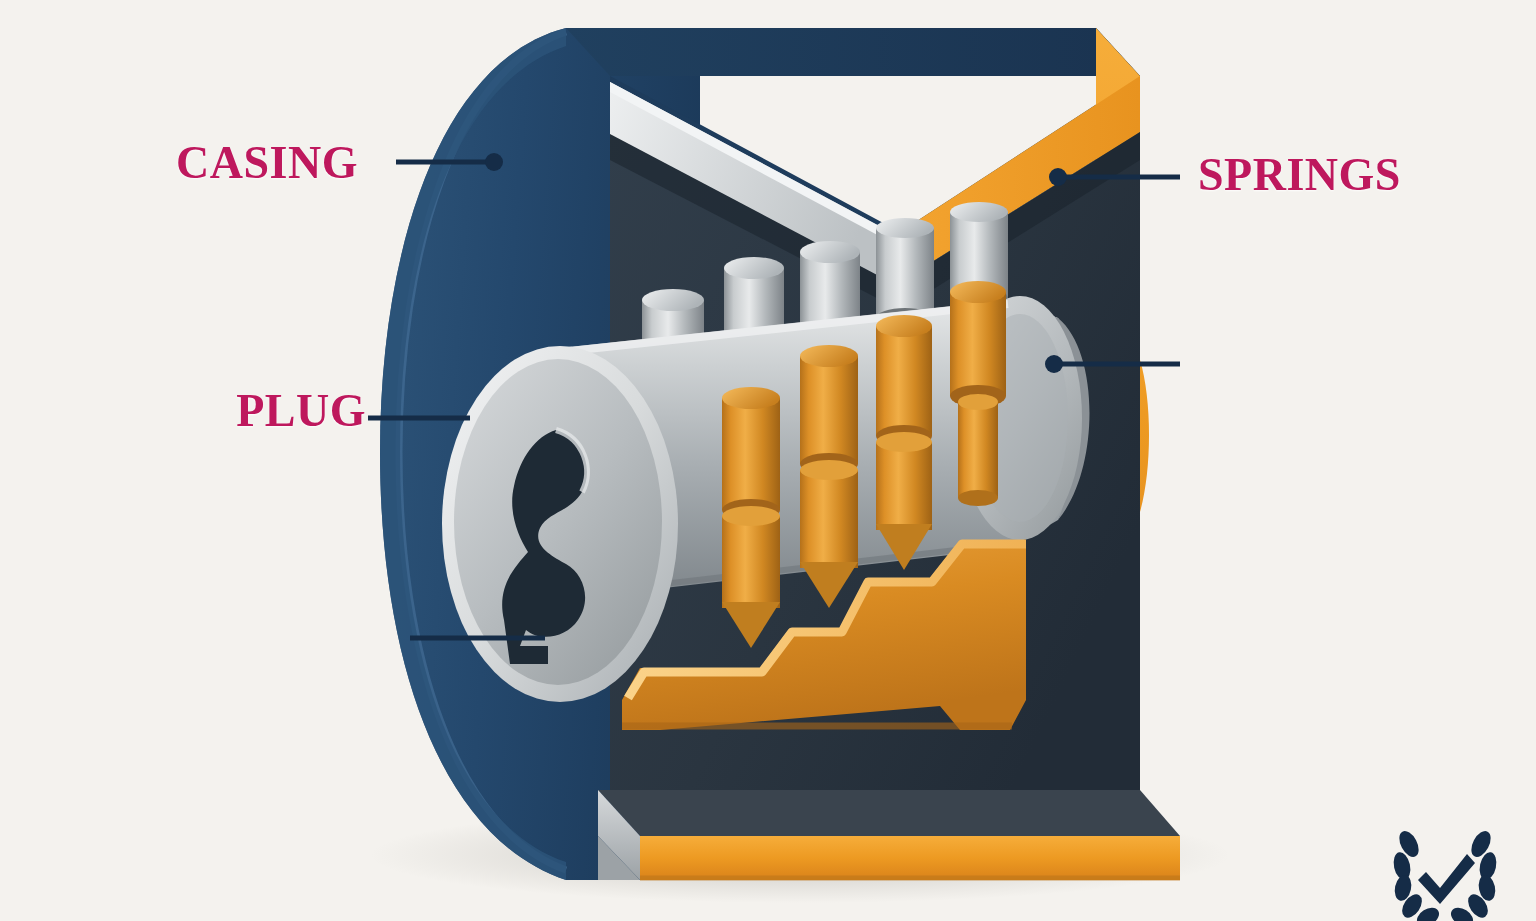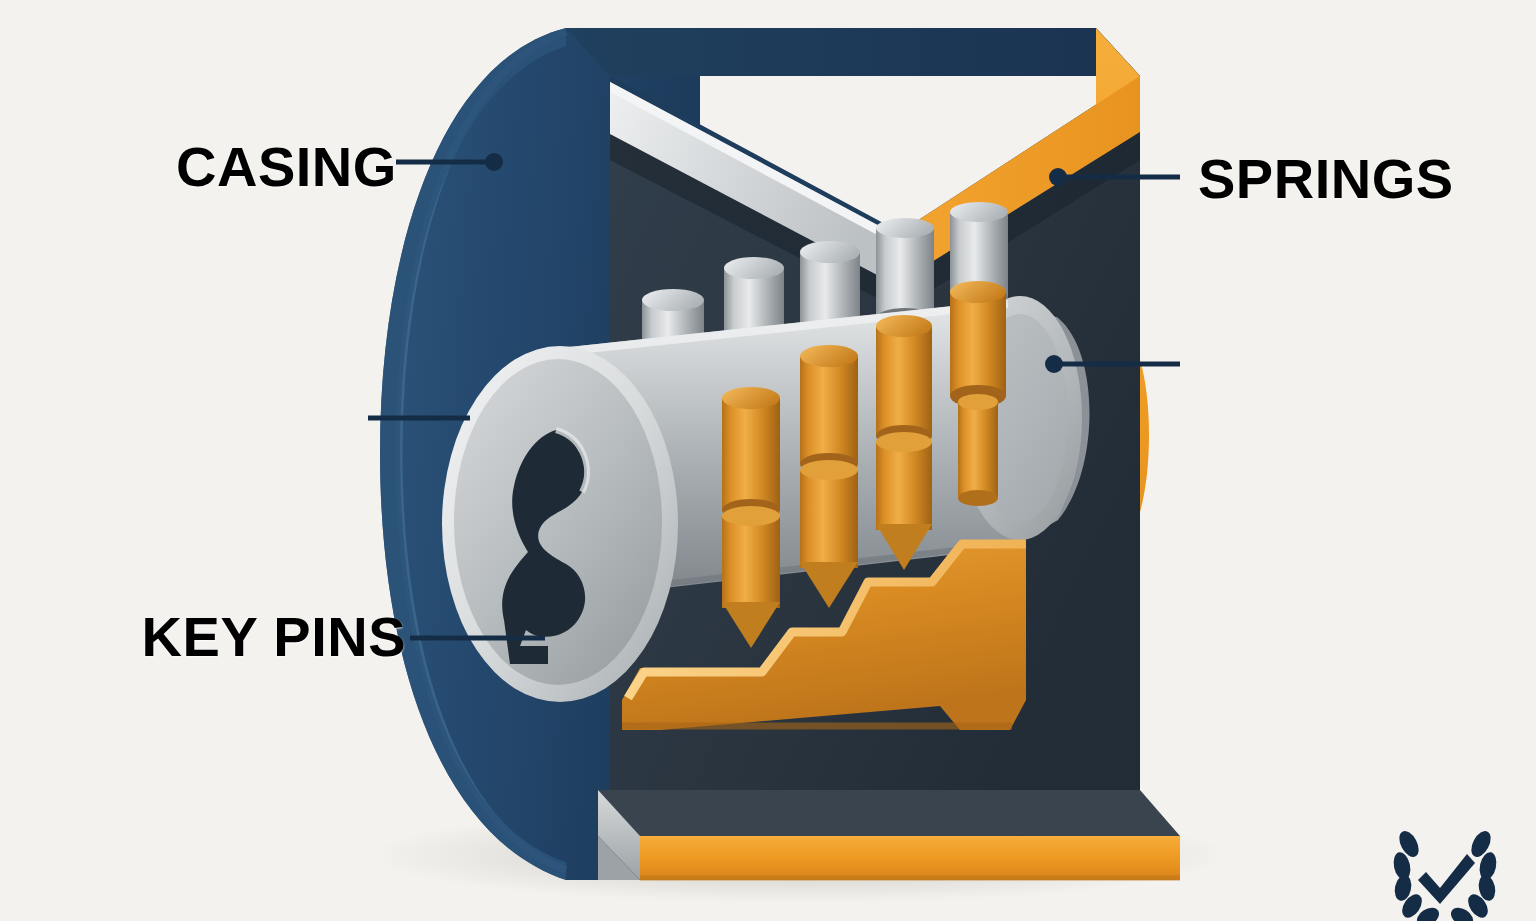"CASING" .label { color: #000000 -> #be185d; font-family: Liberation Sans, sans-serif -> Liberation Serif, serif; font-size: 56px -> 46px }
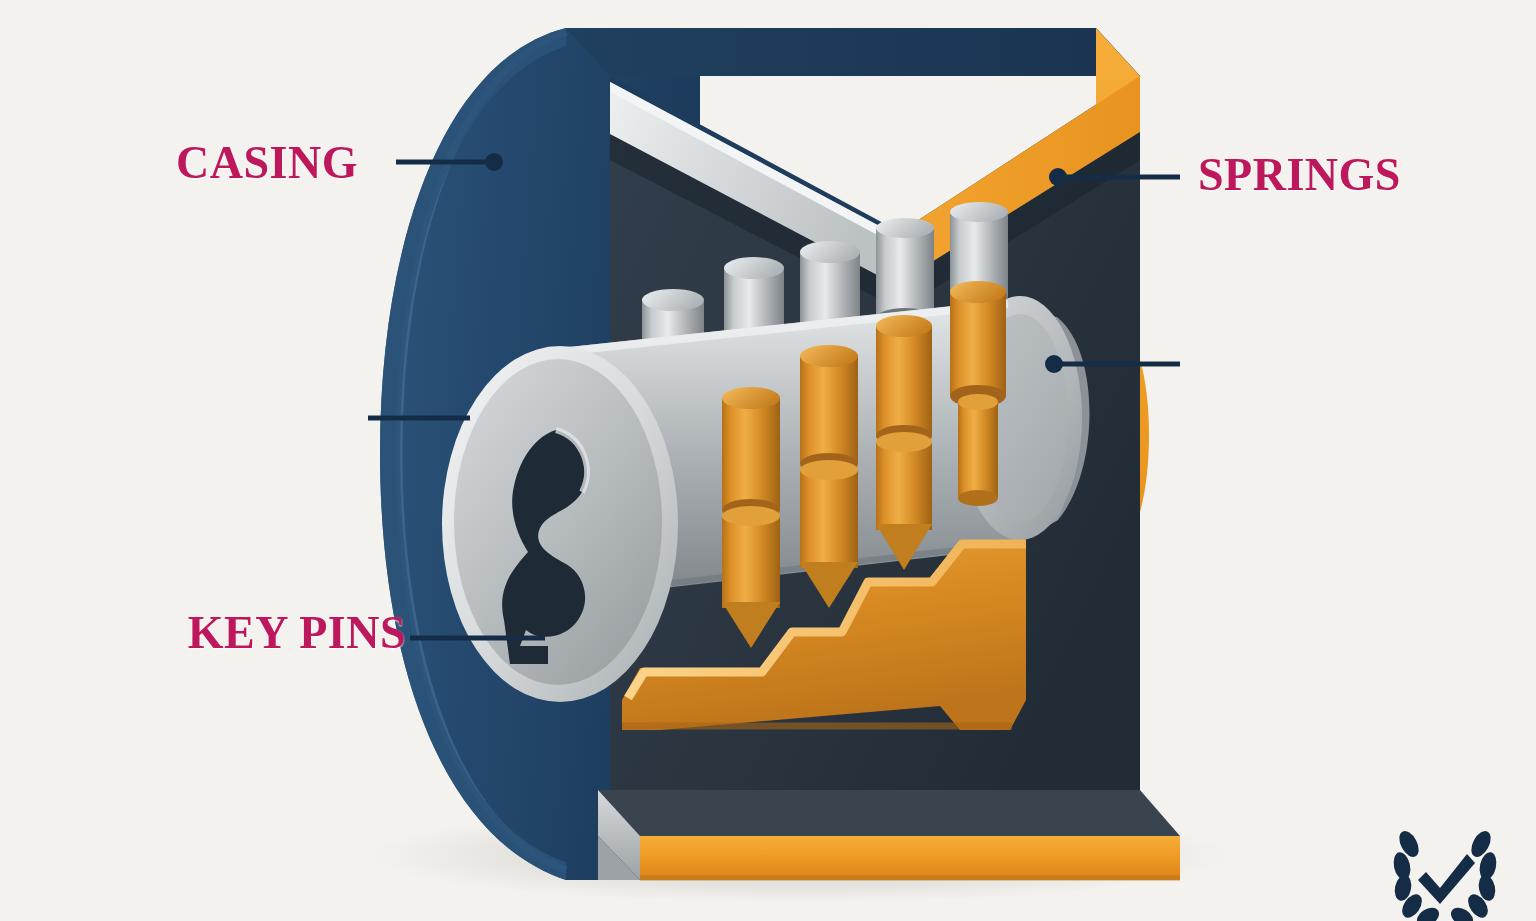"PLUG" div.label { html: none -> <div>PLUG</div> }
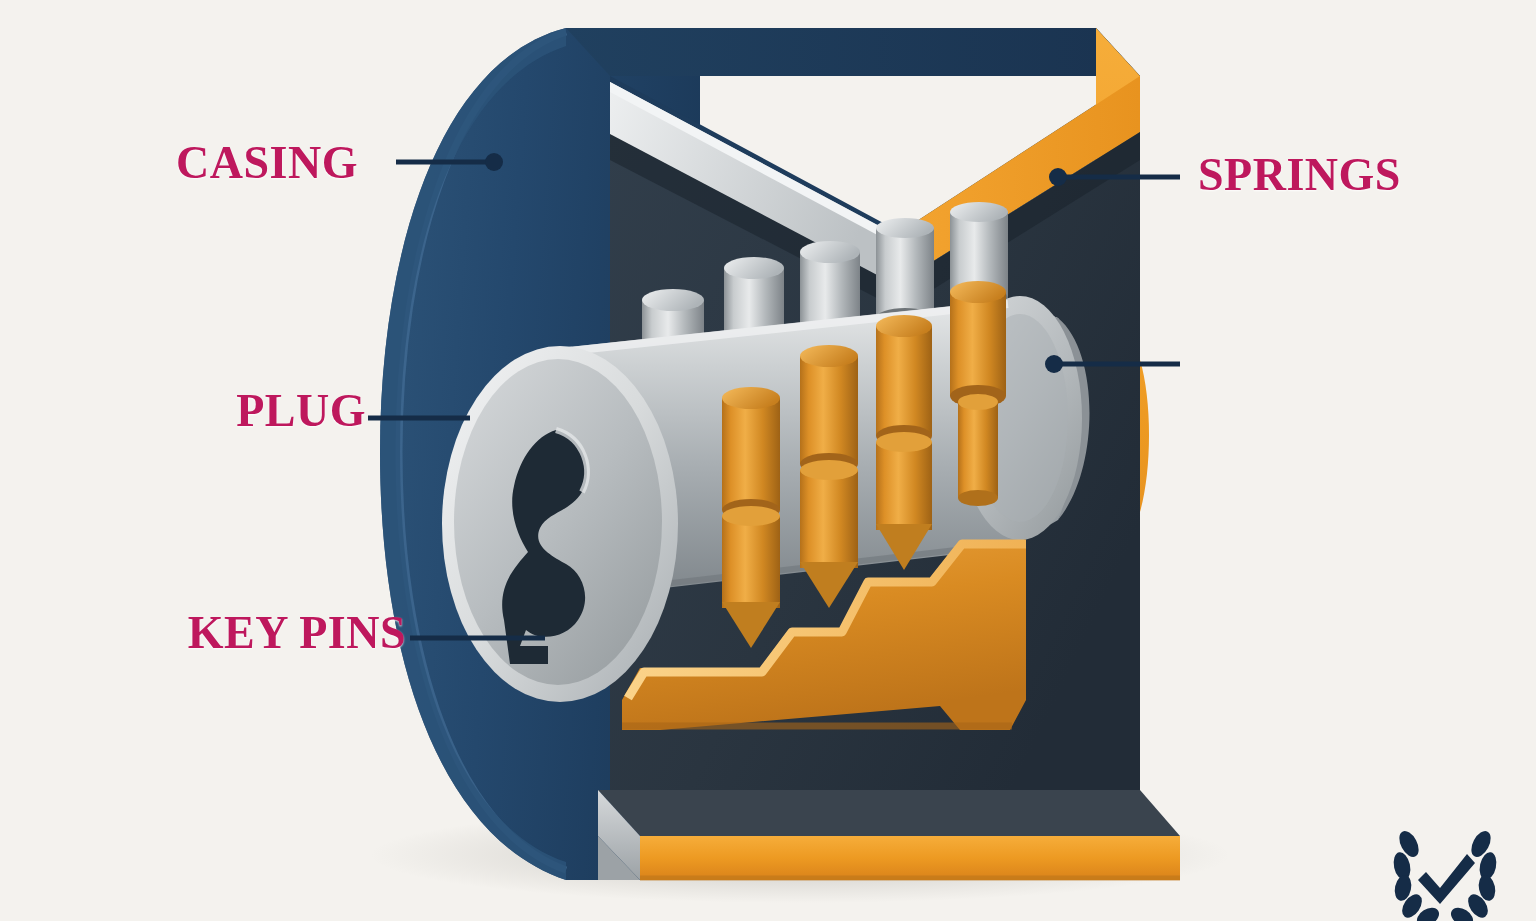"KEY PINS" div.label { html: <div>KEY PINS</div> -> none }
